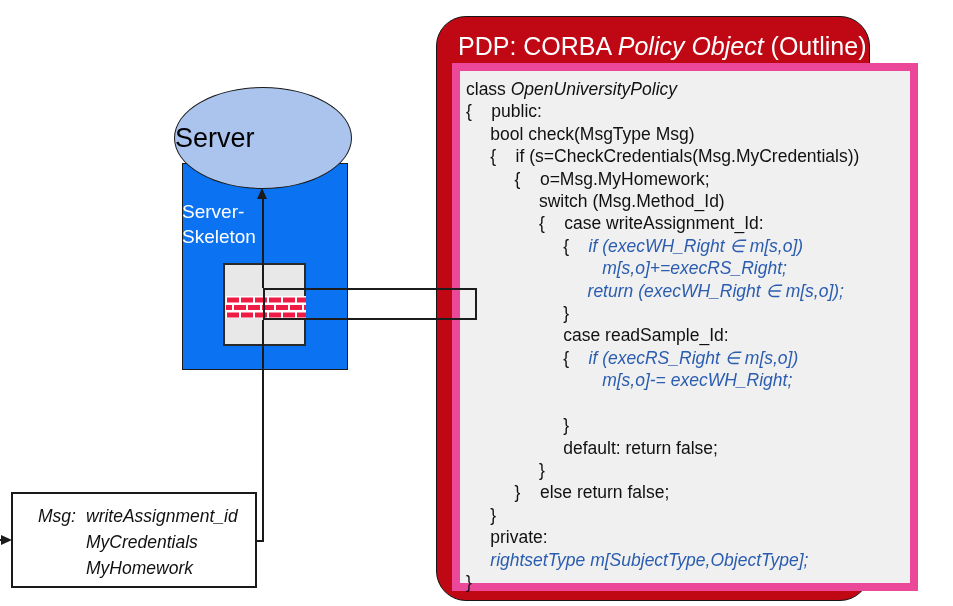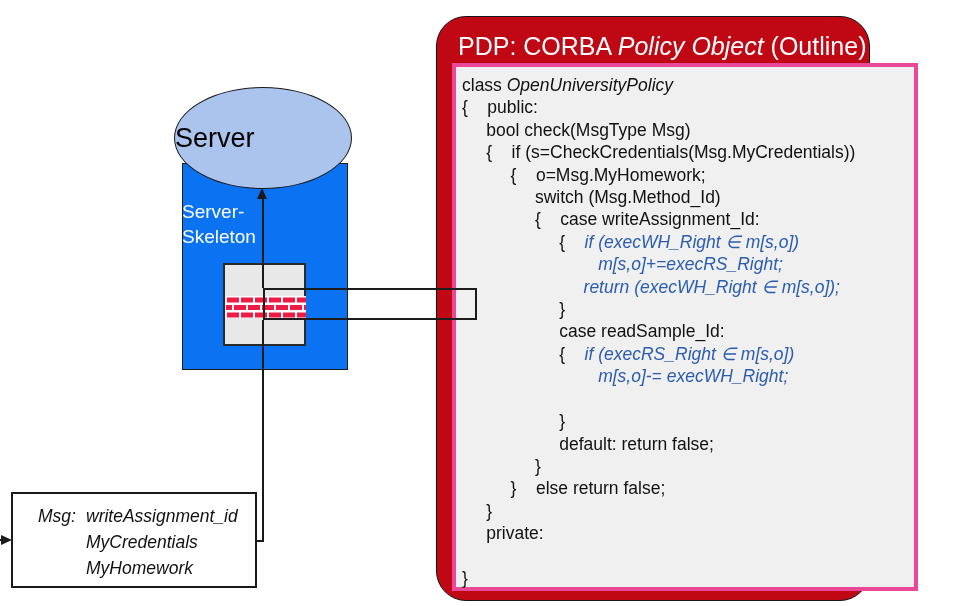"class OpenUniversityPolicy" .pdp-inner { border: 4px solid #ec4899 -> 8px solid #ec4899 }
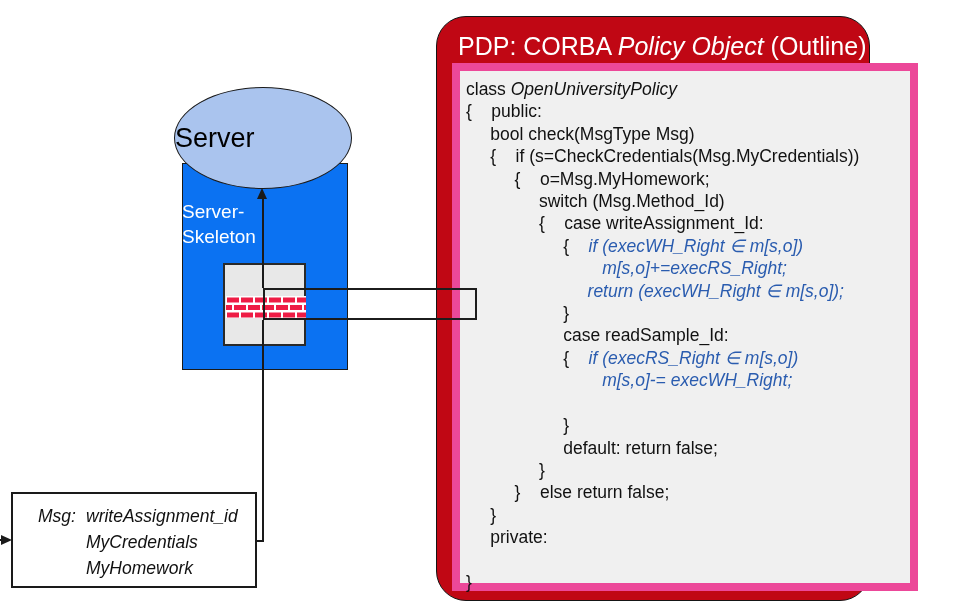"rightsetType m[SubjectType,ObjectType];" span.seg-b { html: none -> <span>rightsetType m[SubjectType,ObjectType];</span> }
